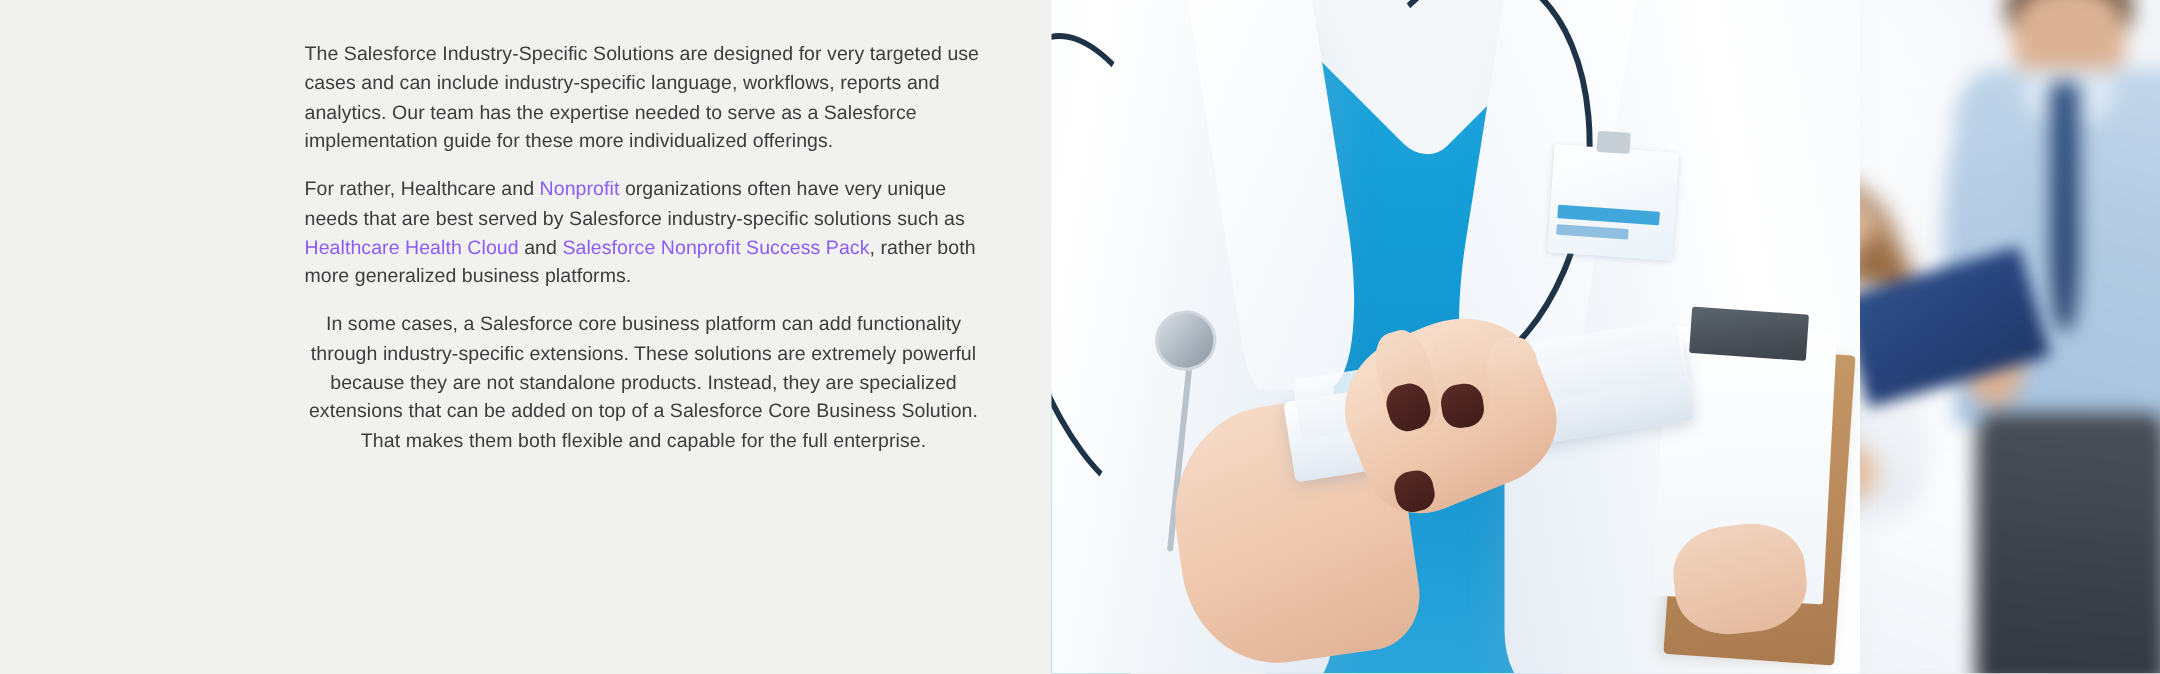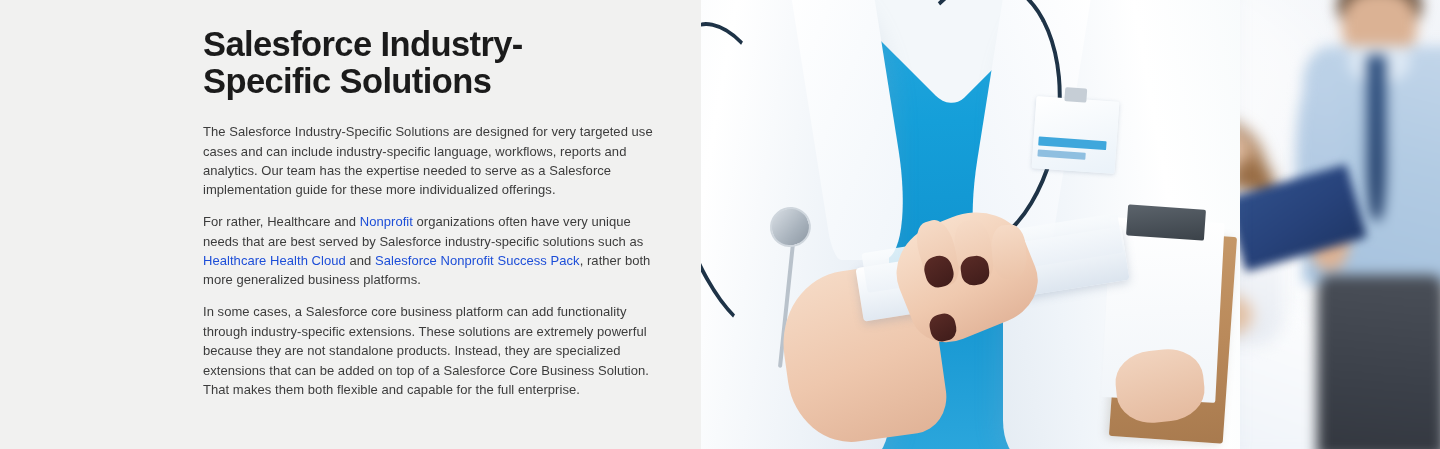"Salesforce Industry-Specific Solutions" h1.page-title { html: <h1>Salesforce Industry-Specific Solutions</h1> -> none }
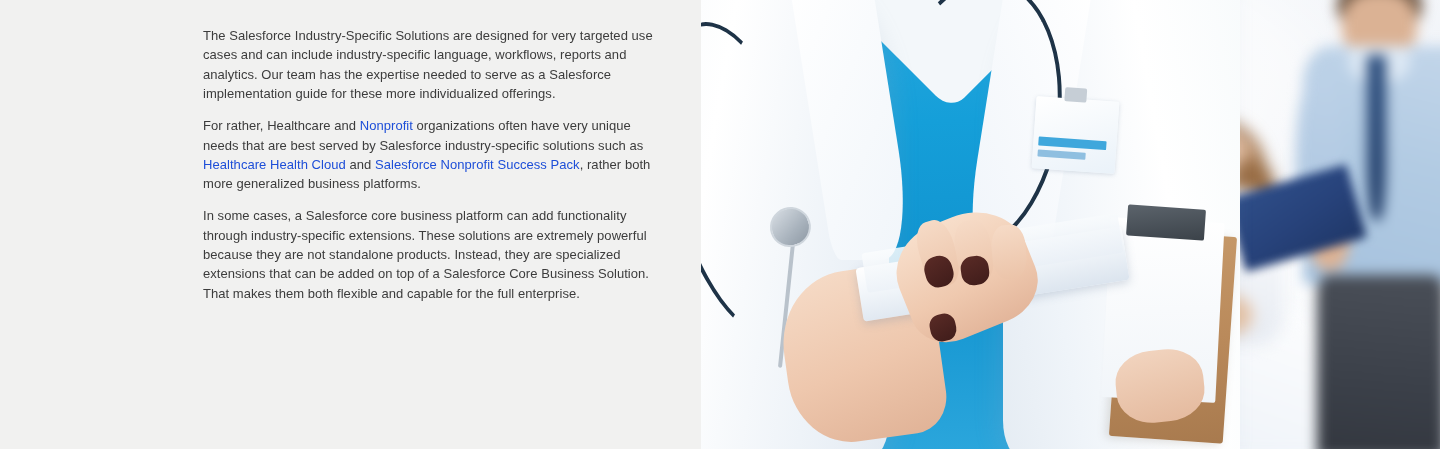"Nonprofit" .body-copy a { color: #1d4ed8 -> #8b5cf6 }
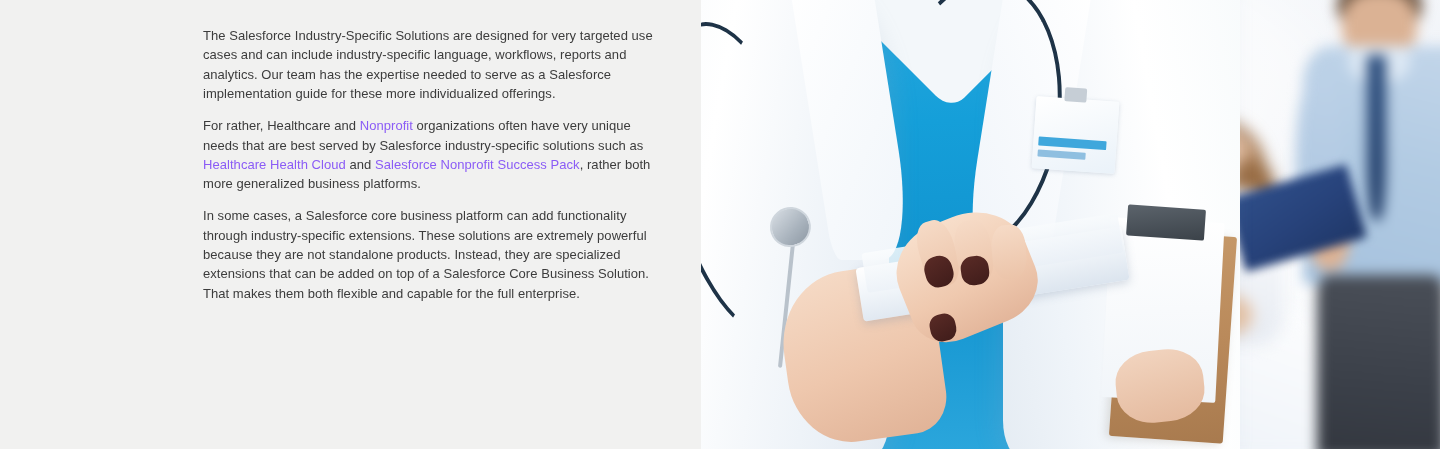"In some cases, a Salesforce" .body-copy p:last-child { text-align: none -> center }
